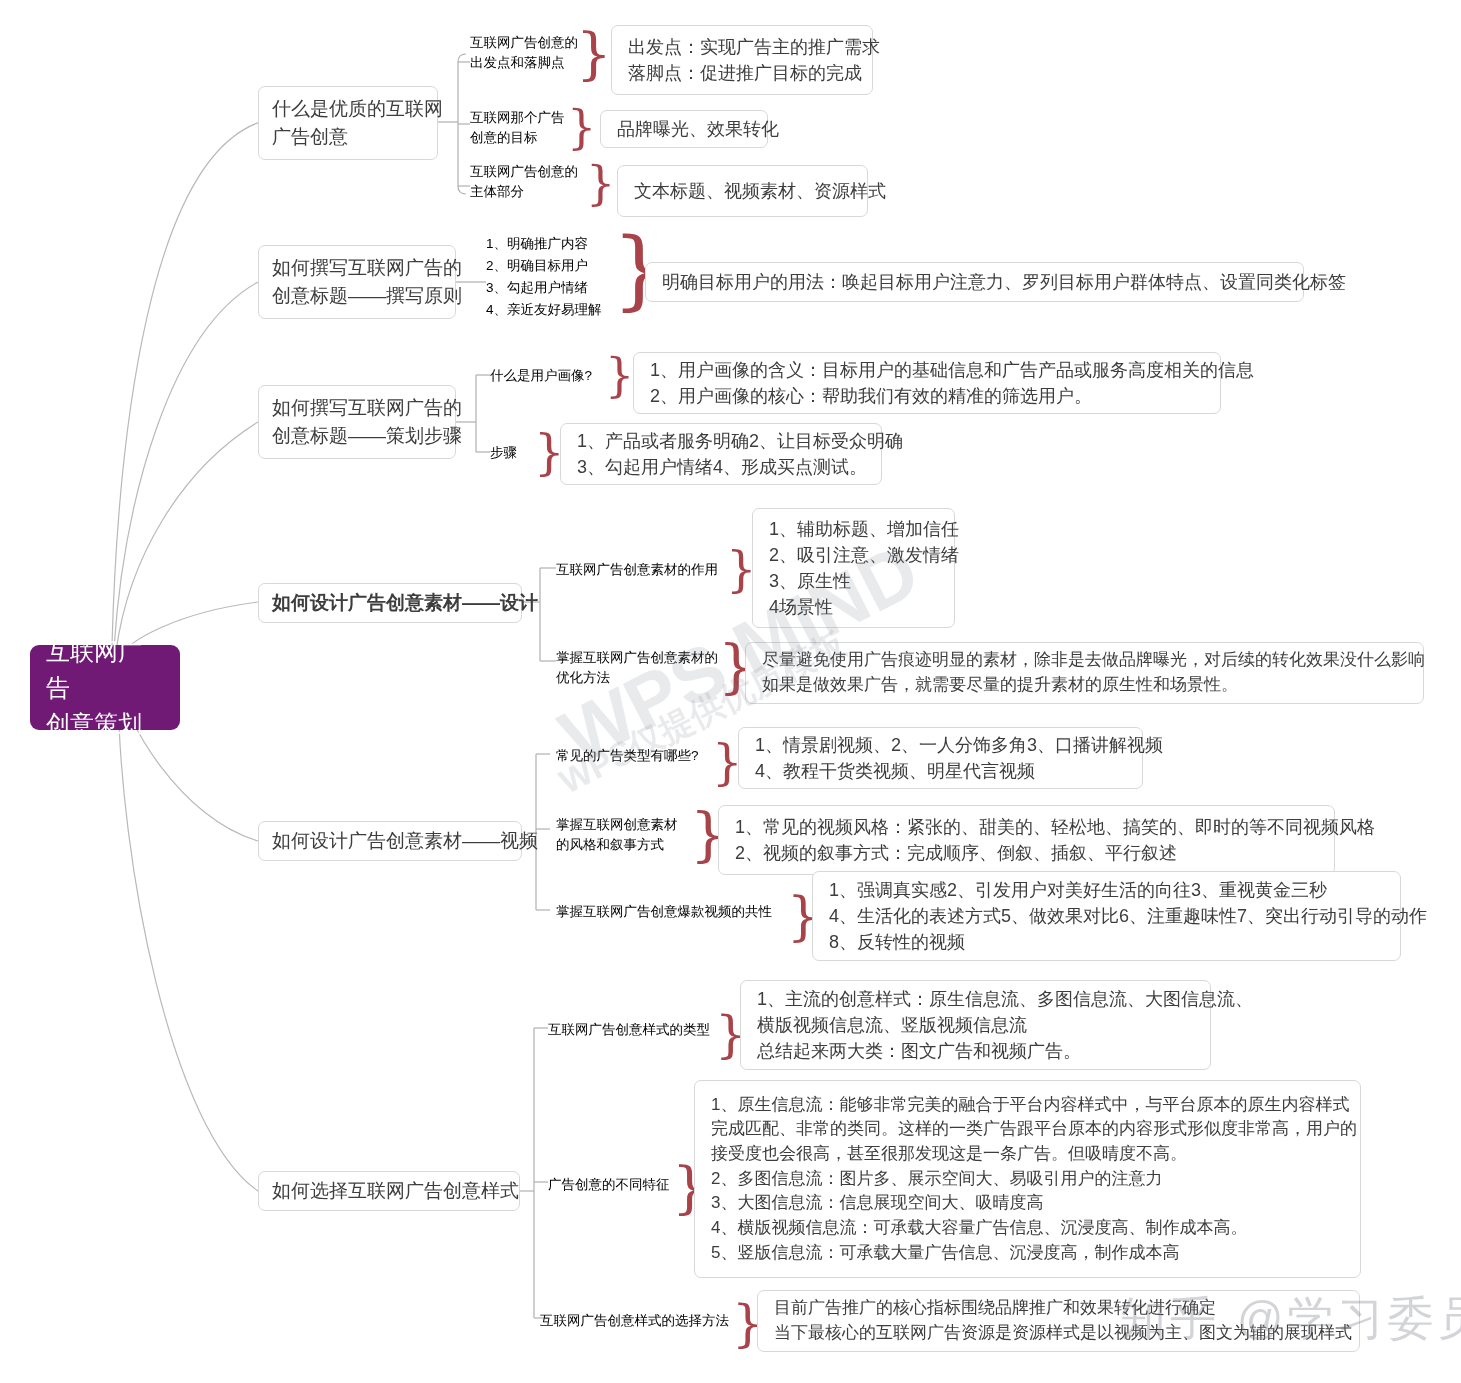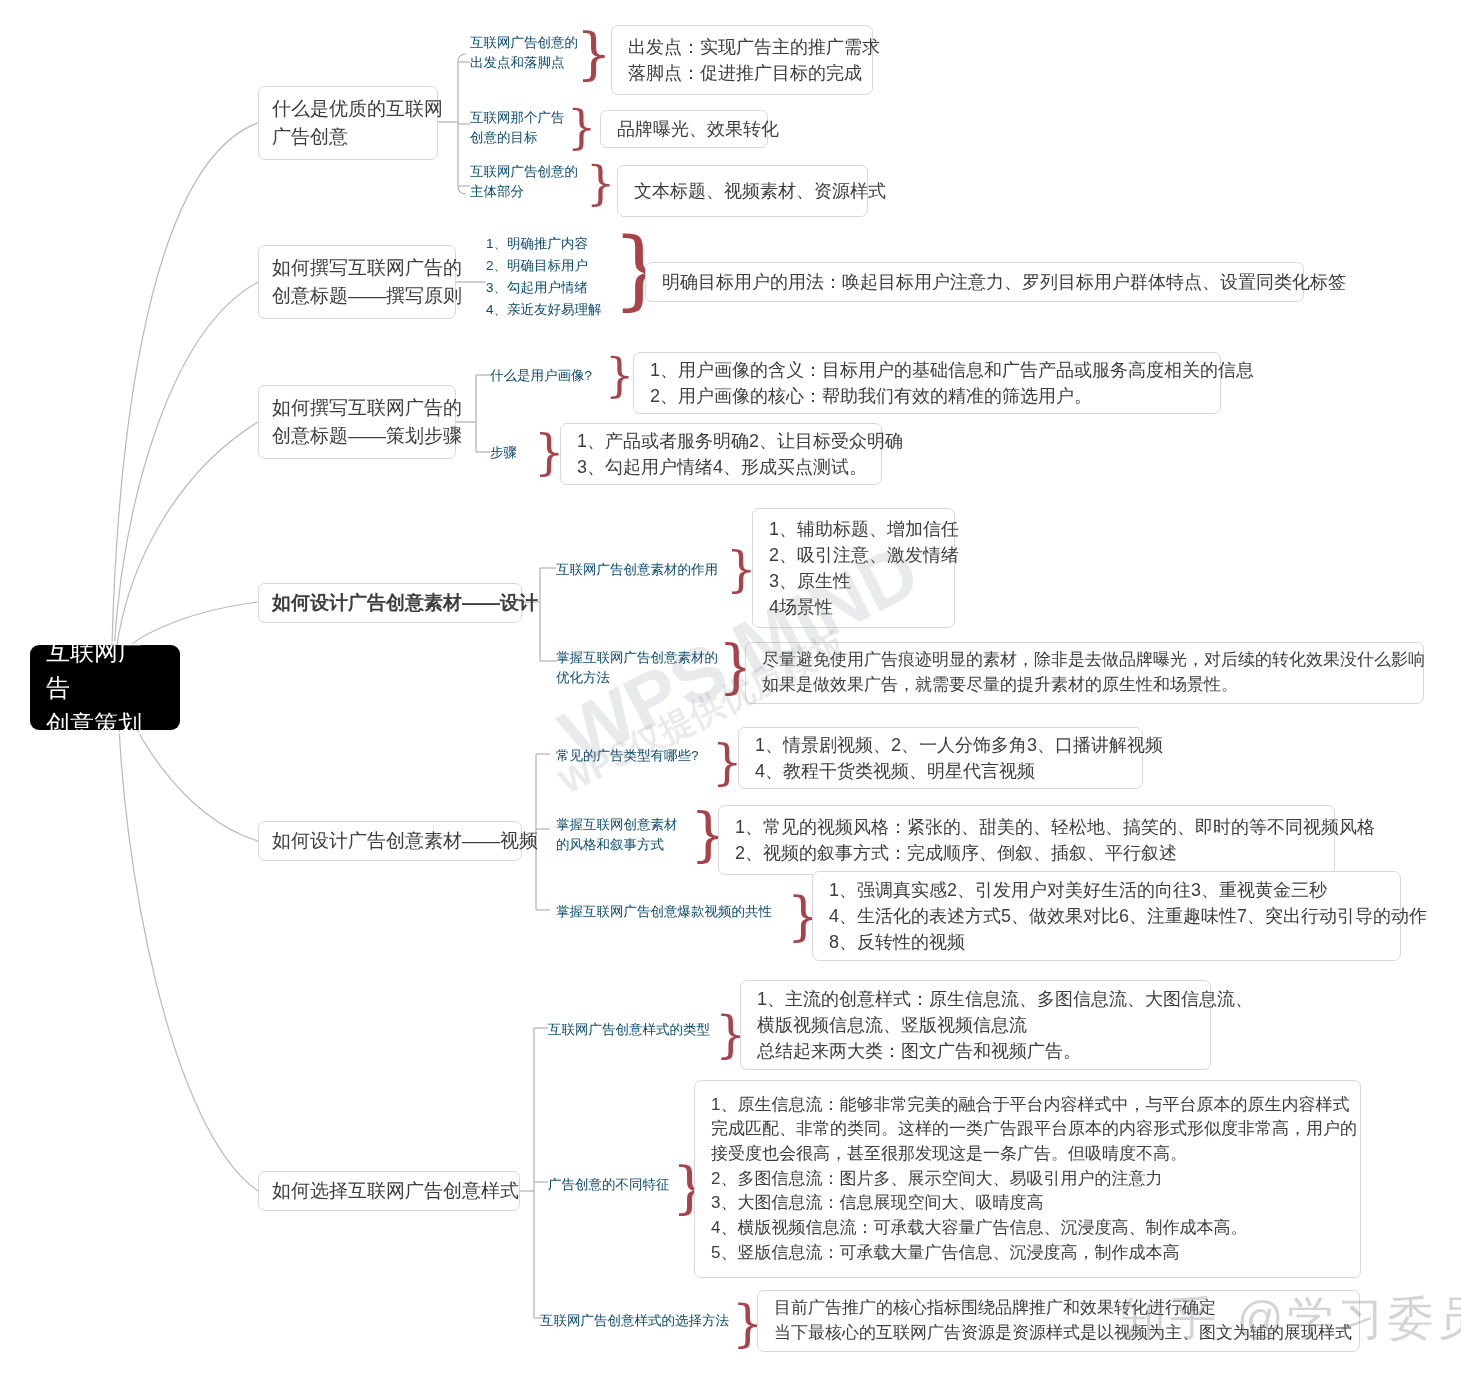"互联网广告创意的" .lbl { color: #0c4a6e -> #000000 }
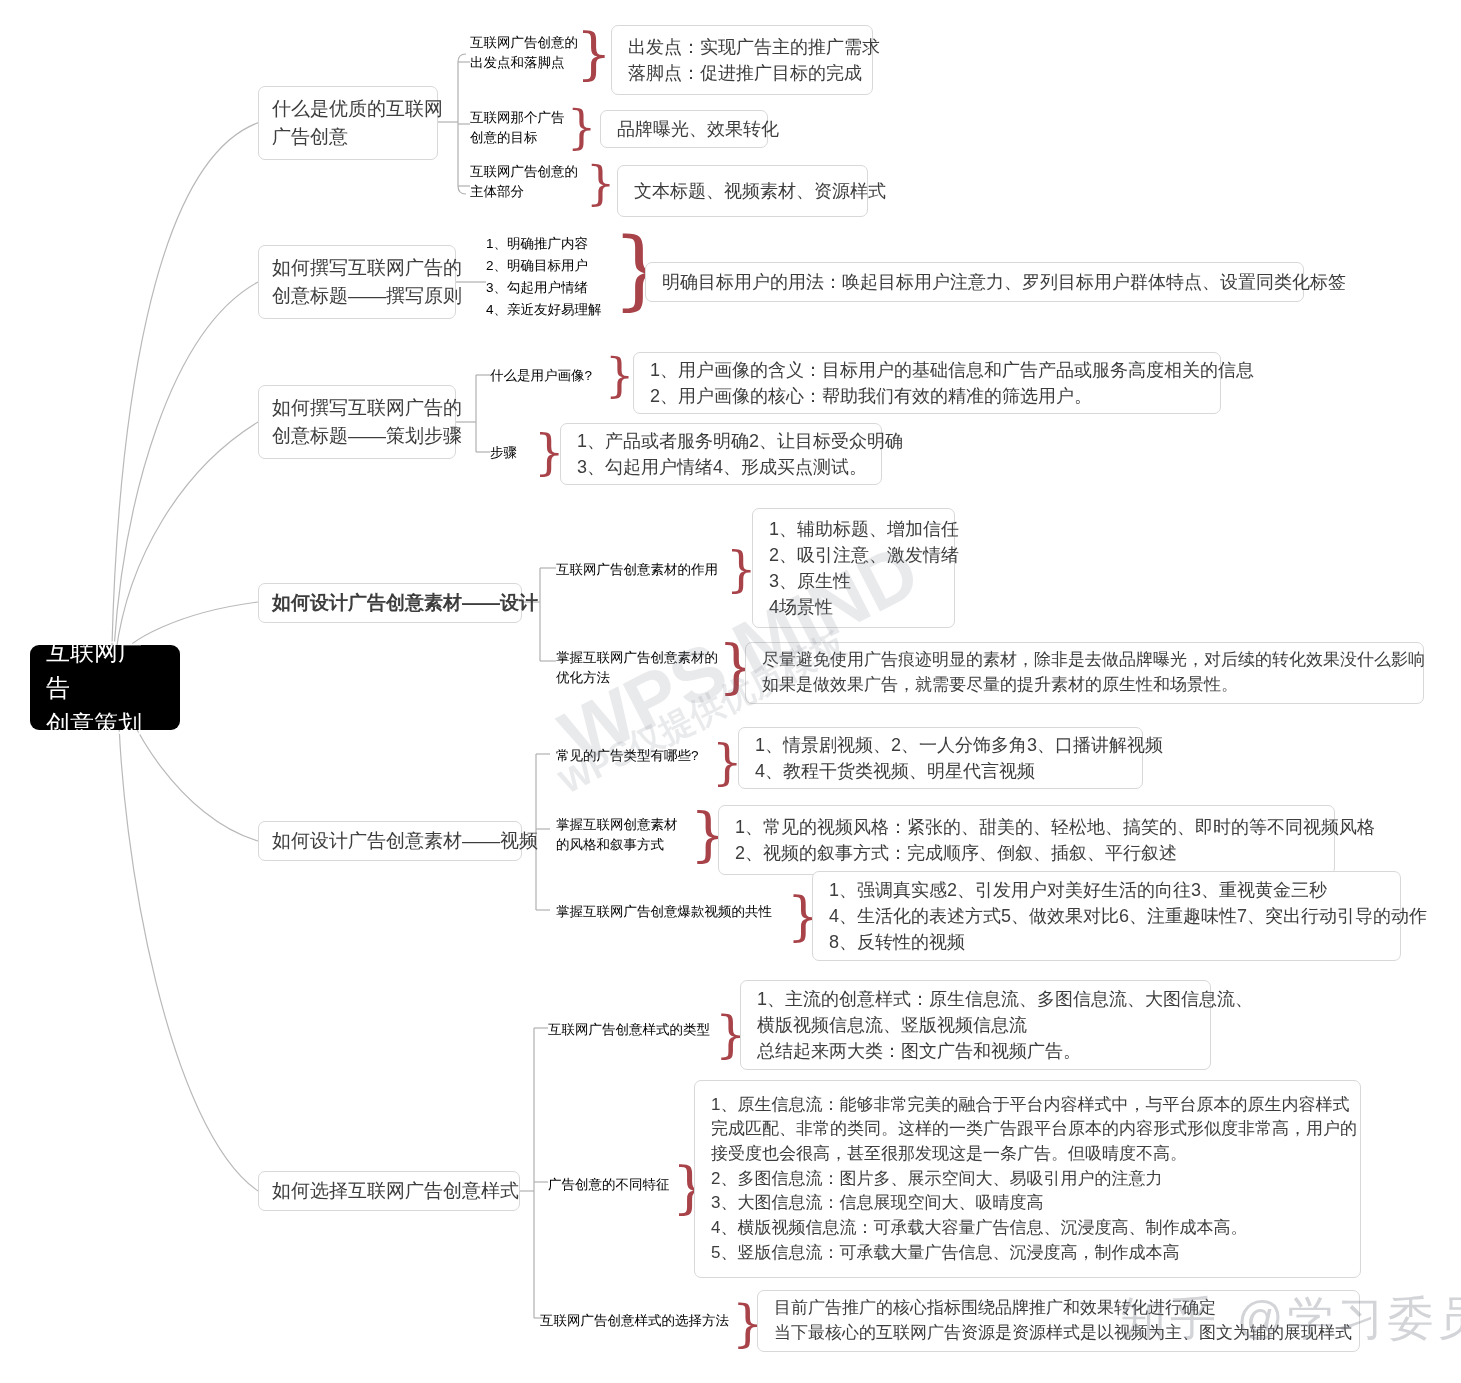"互联网广告" div.root { background: #000000 -> #701a75 }
